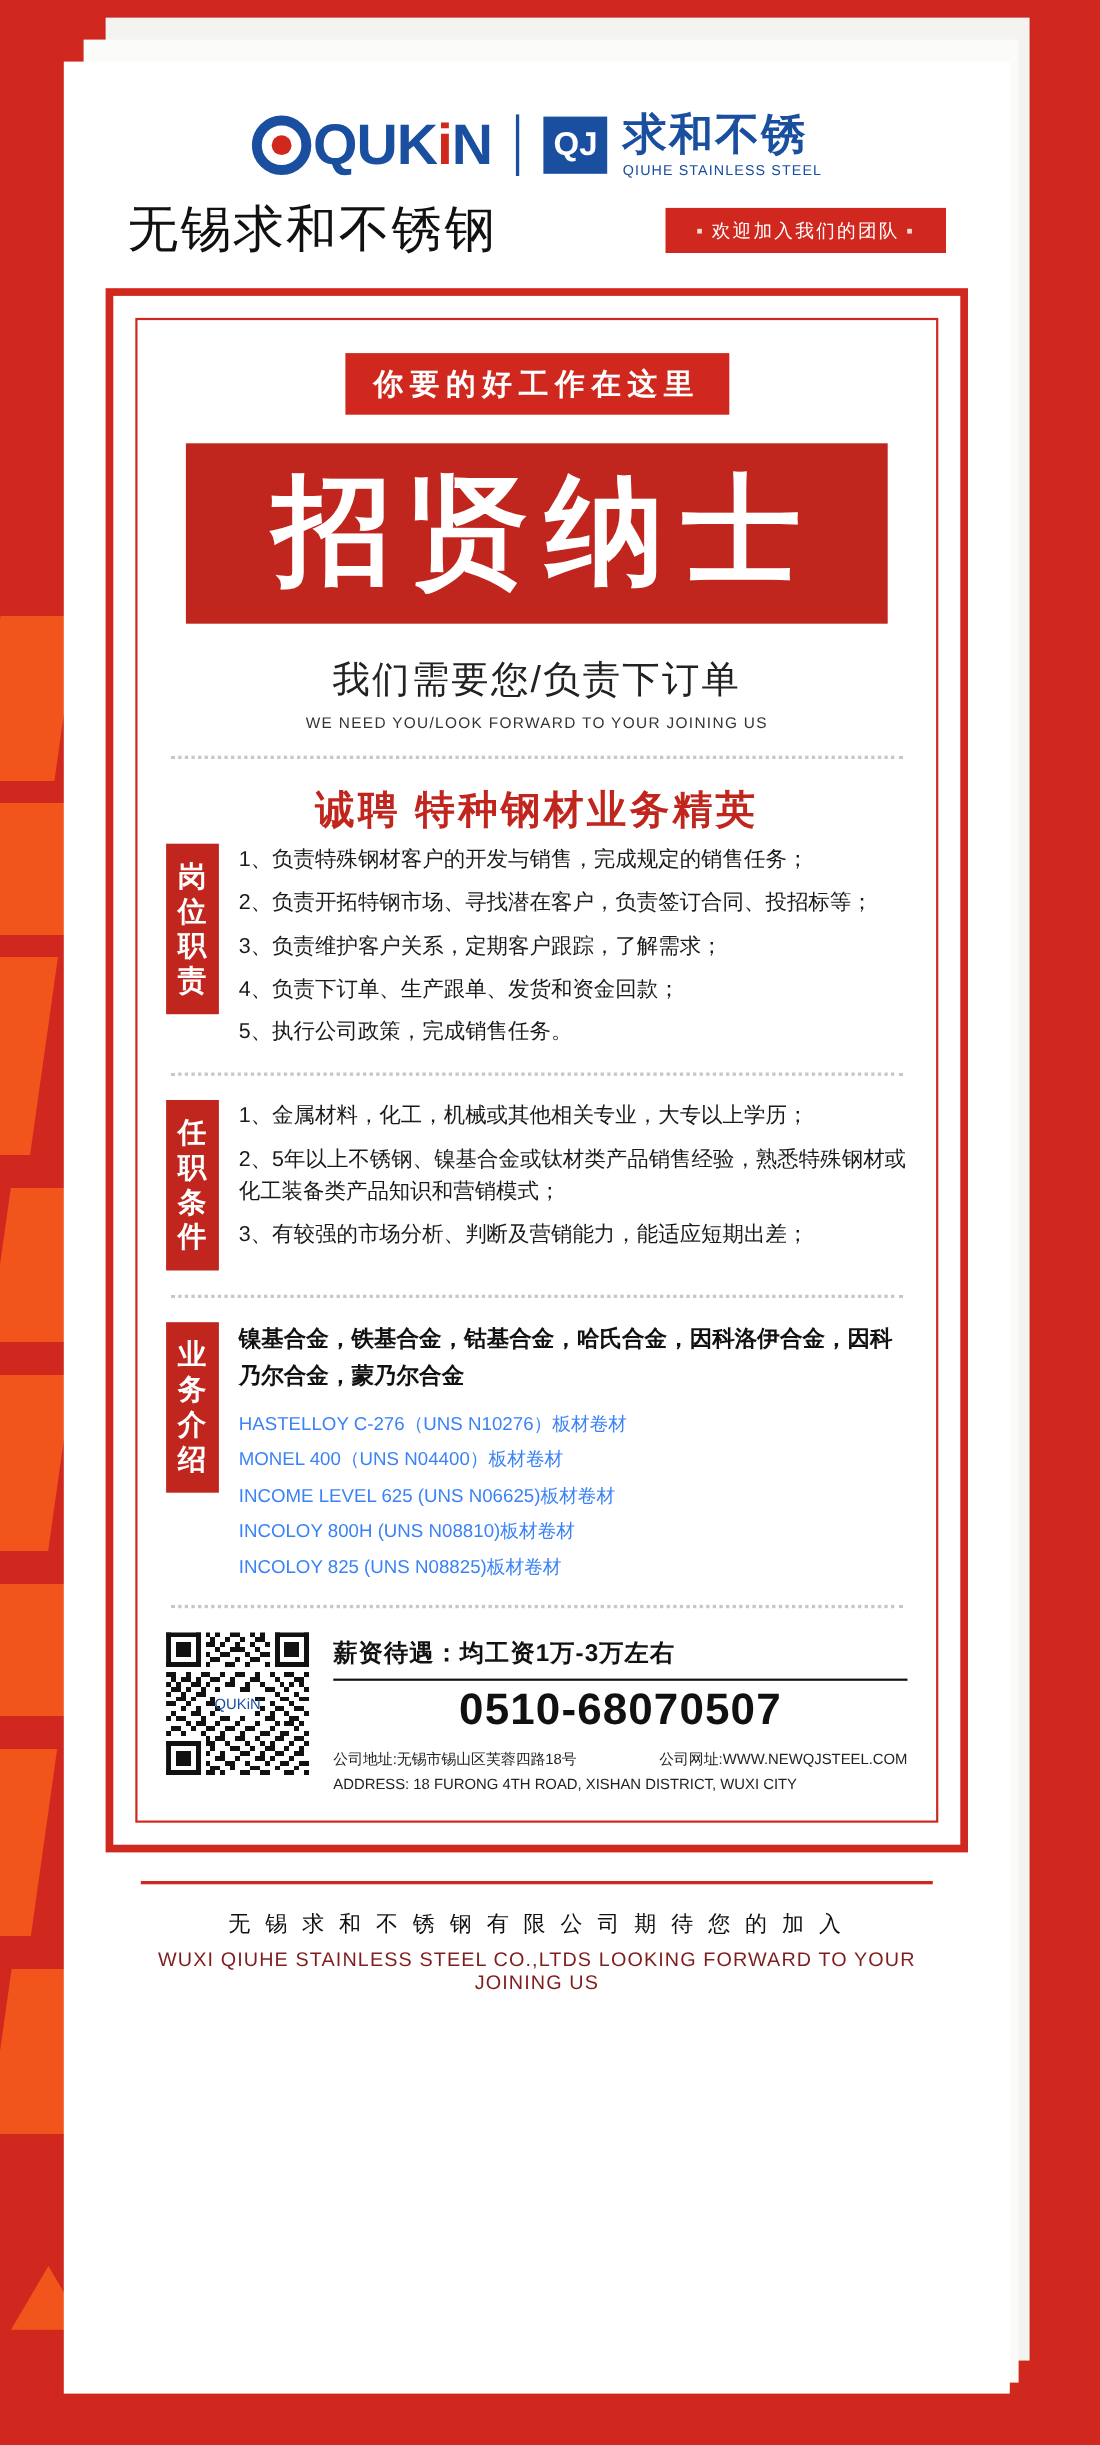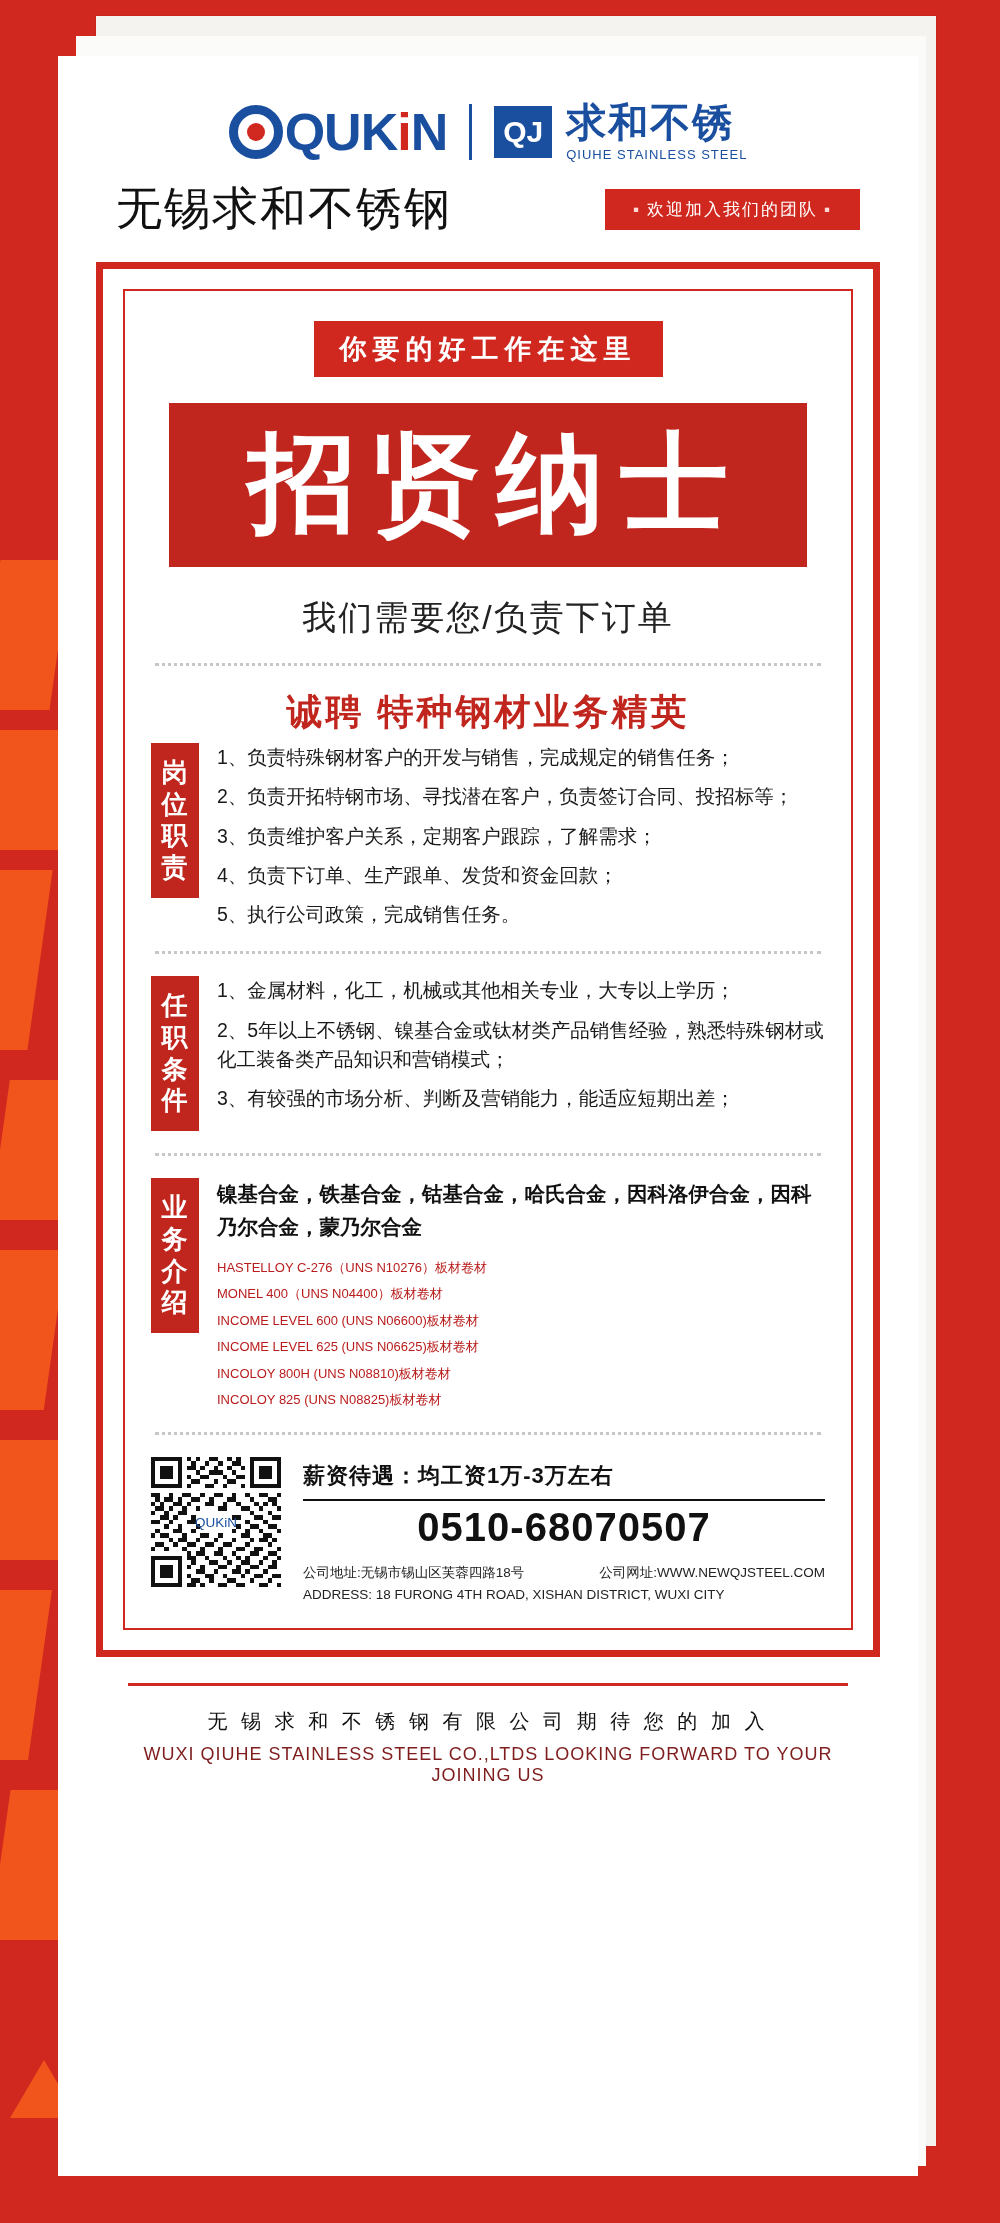"WE NEED YOU/LOOK FORWARD TO" div.sub-en { html: none -> <div>WE NEED YOU/LOOK FORWARD TO YOUR JOINING US</div> }
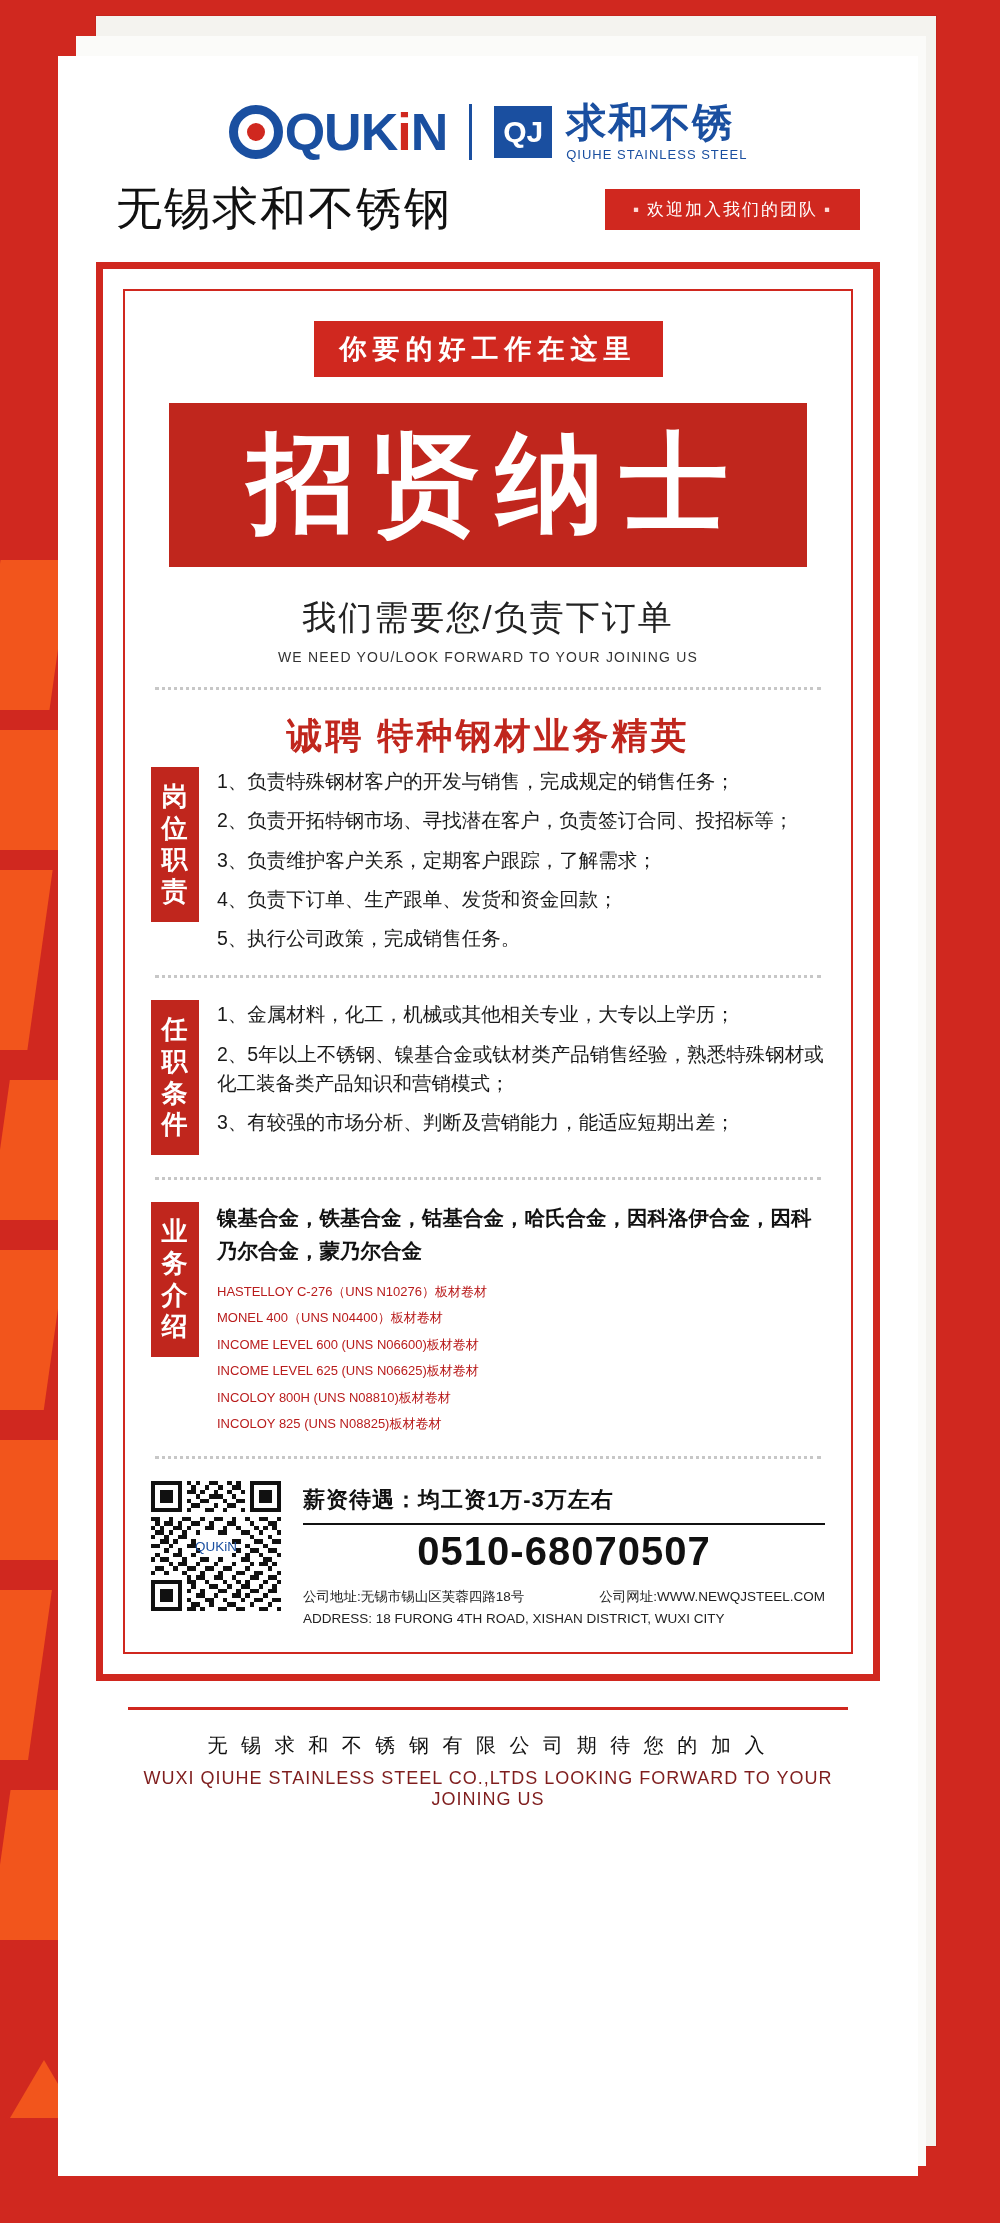"HASTELLOY C-276（UNS N10276）板材卷材" .biz-list p { color: #b91c1c -> #3b82f6; font-size: 13px -> 17px }
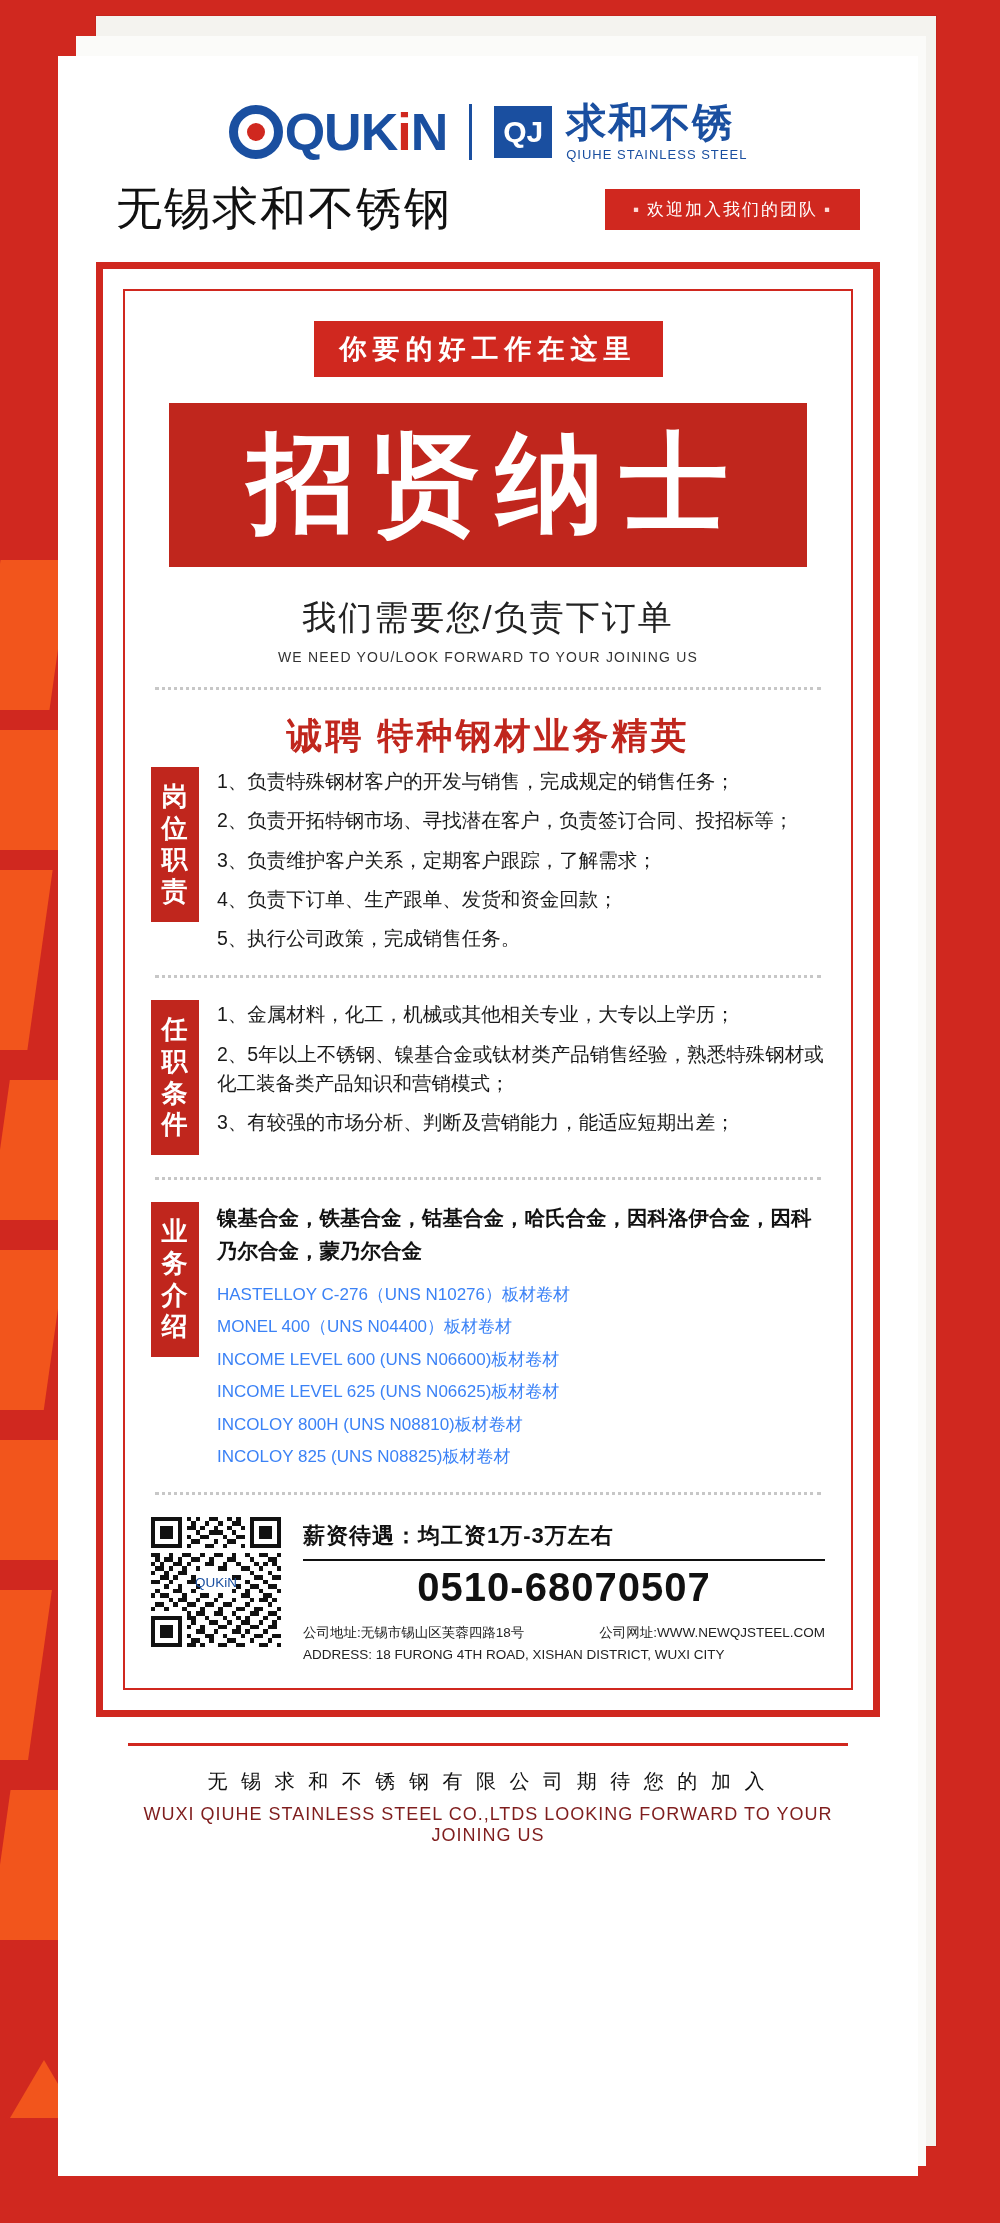"INCOME LEVEL 600 (UNS N06600)板材卷材" p { html: <p>INCOME LEVEL 600 (UNS N06600)板材卷材</p> -> none }
